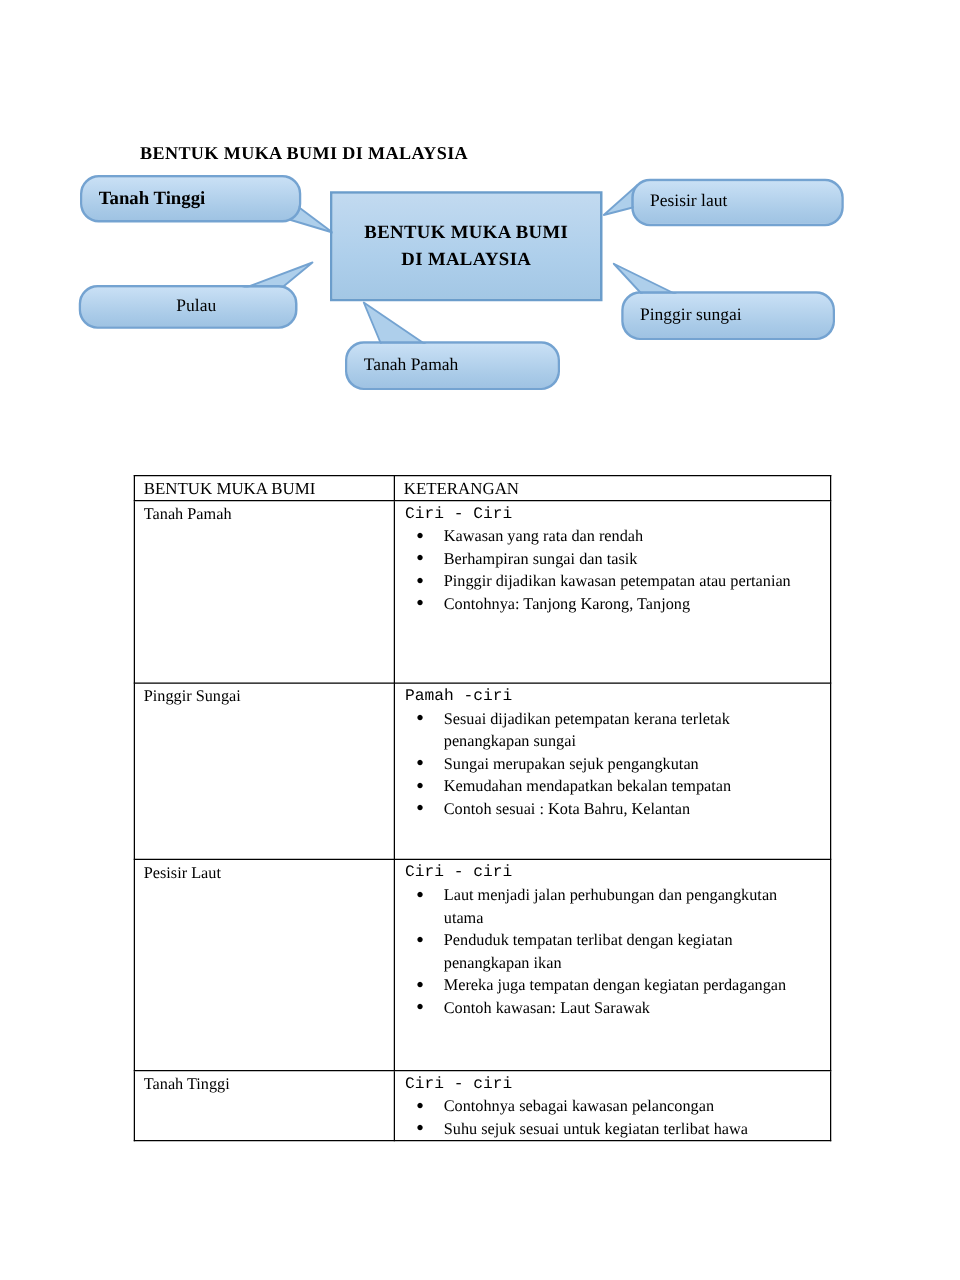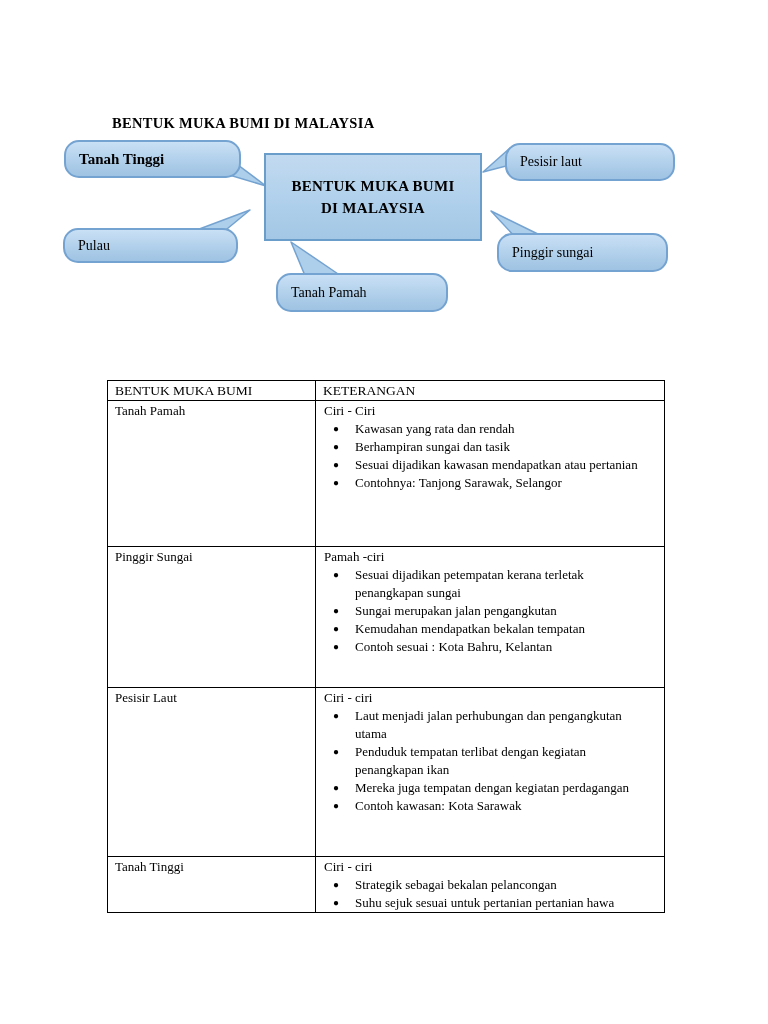"Pulau" .b-pulau { justify-content: none -> center }
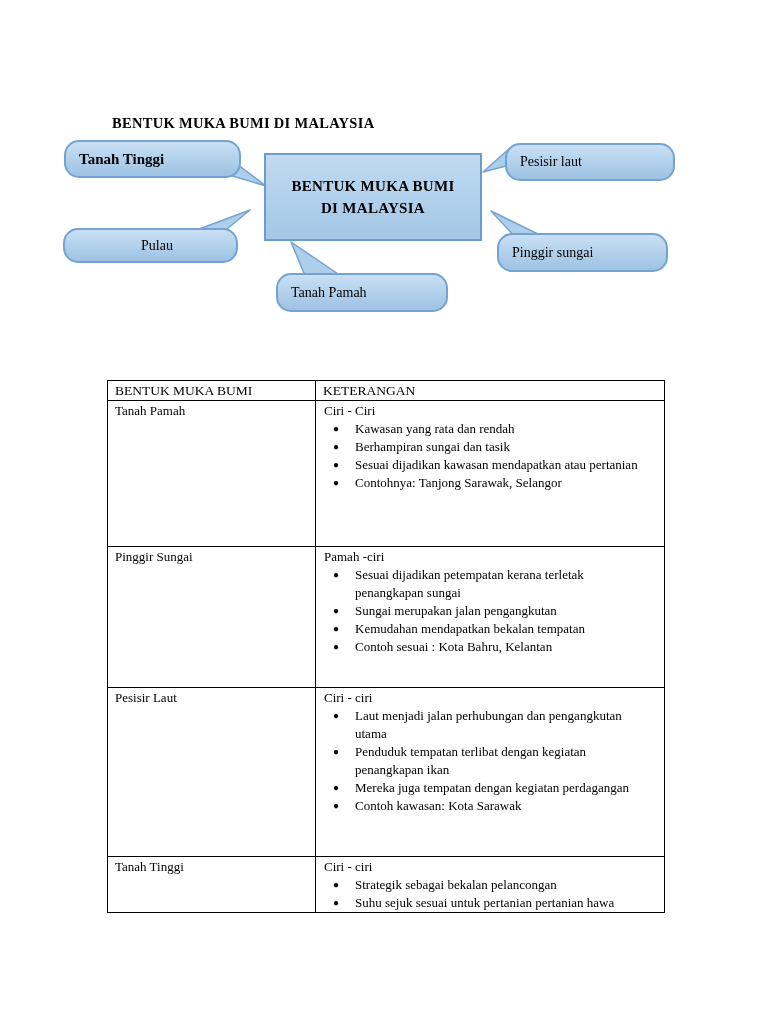"Ciri - Ciri" .ciri { font-family: none -> Liberation Mono, monospace }
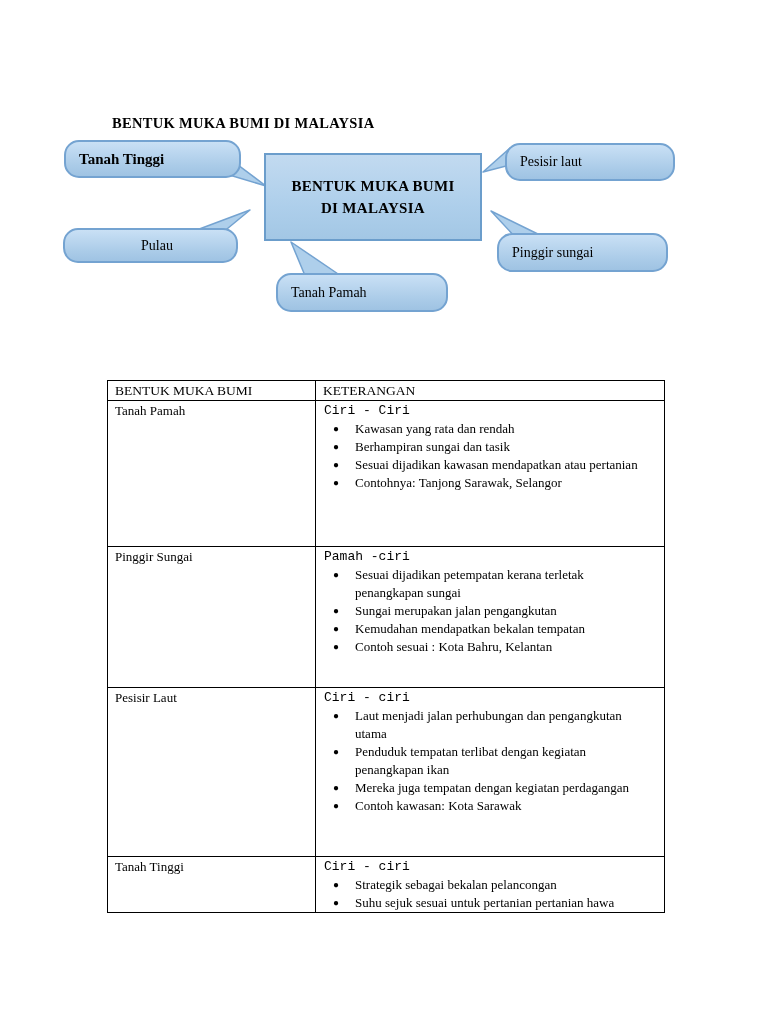"Sesuai dijadikan kawasan mendapatkan" span.bullet-text { text: Sesuai dijadikan kawasan mendapatkan -> Pinggir dijadikan kawasan petempatan }
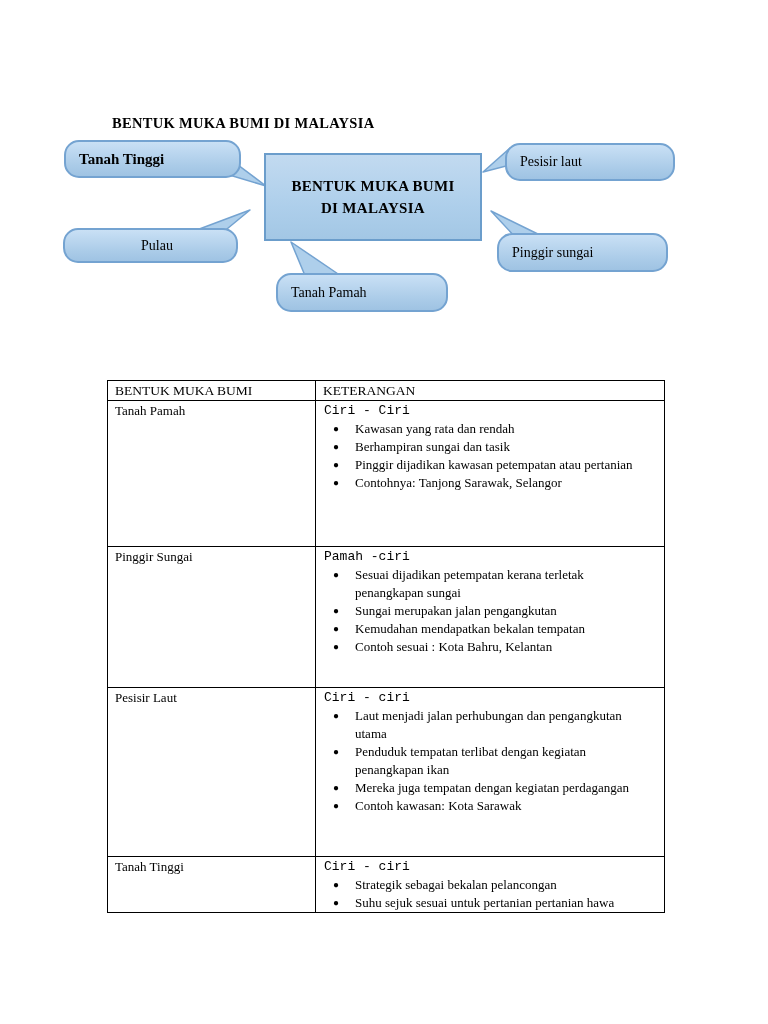"Contohnya: Tanjong Sarawak, Selangor" span.bullet-text { text: Sarawak, Selangor -> Karong, Tanjong }
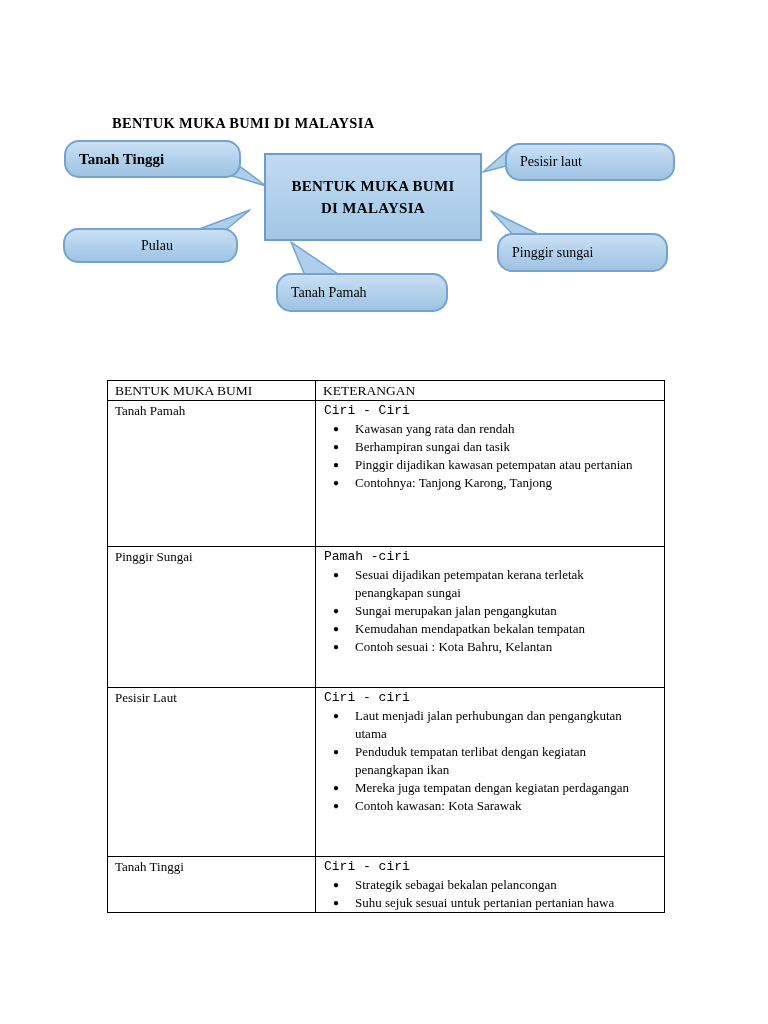"Sungai merupakan jalan pengangkutan" span.bullet-text { text: jalan -> sejuk }
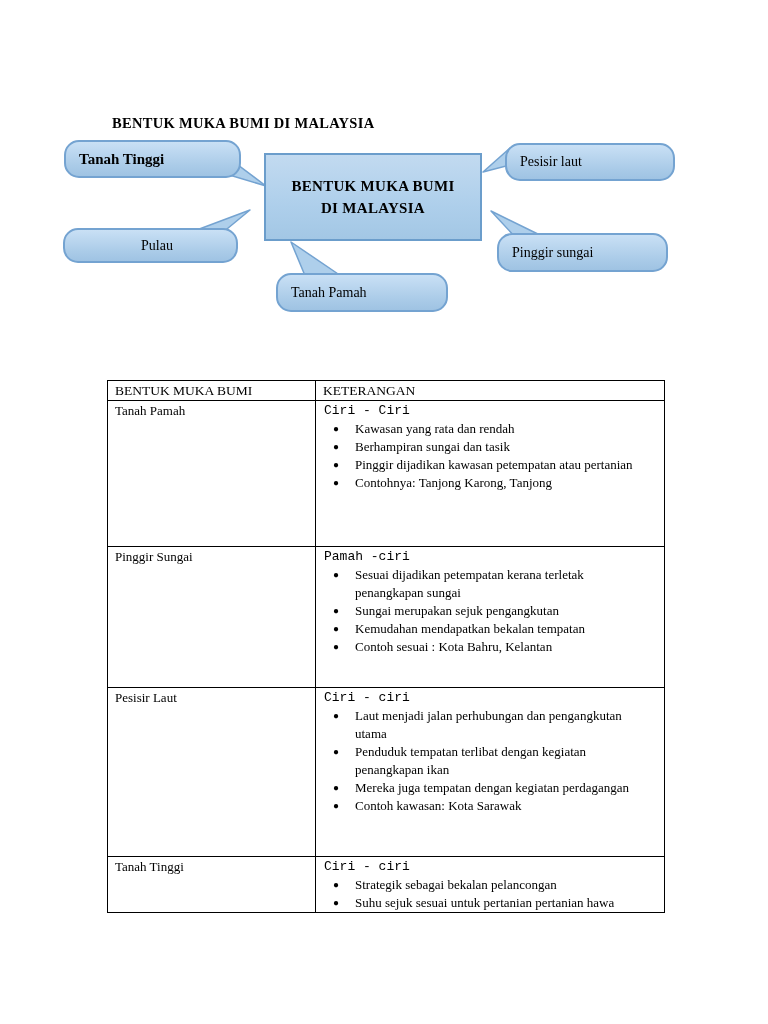"Contoh kawasan: Kota Sarawak" span.bullet-text { text: Kota -> Laut }
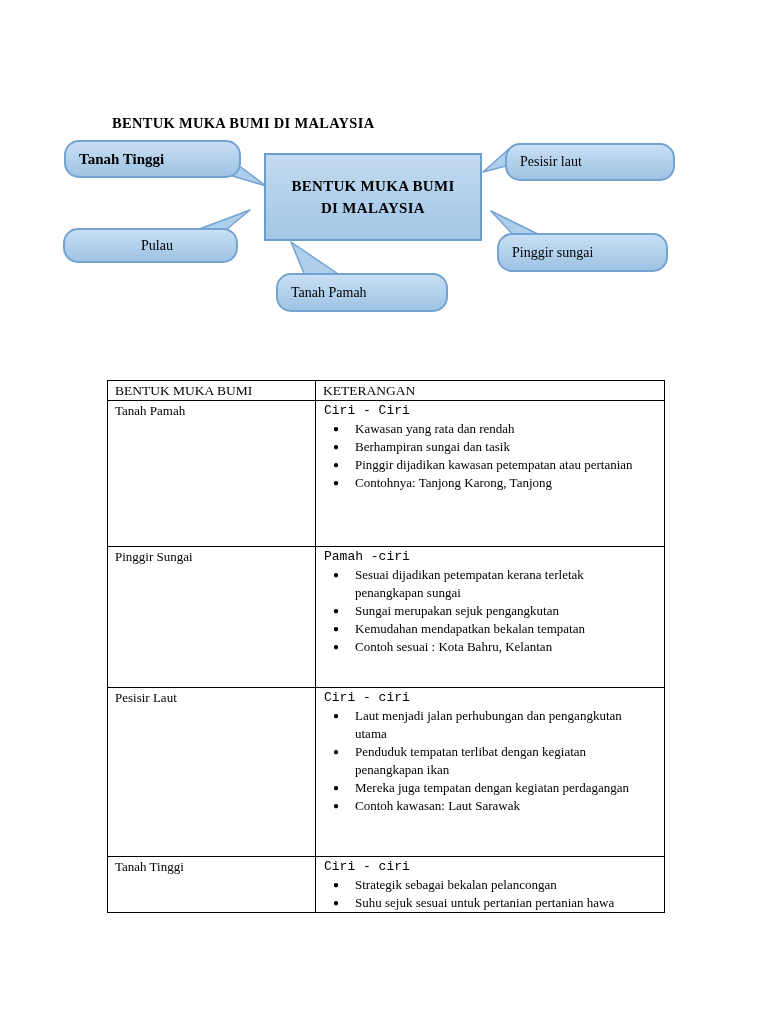"Strategik sebagai bekalan pelancongan" span.bullet-text { text: Strategik sebagai bekalan -> Contohnya sebagai kawasan }
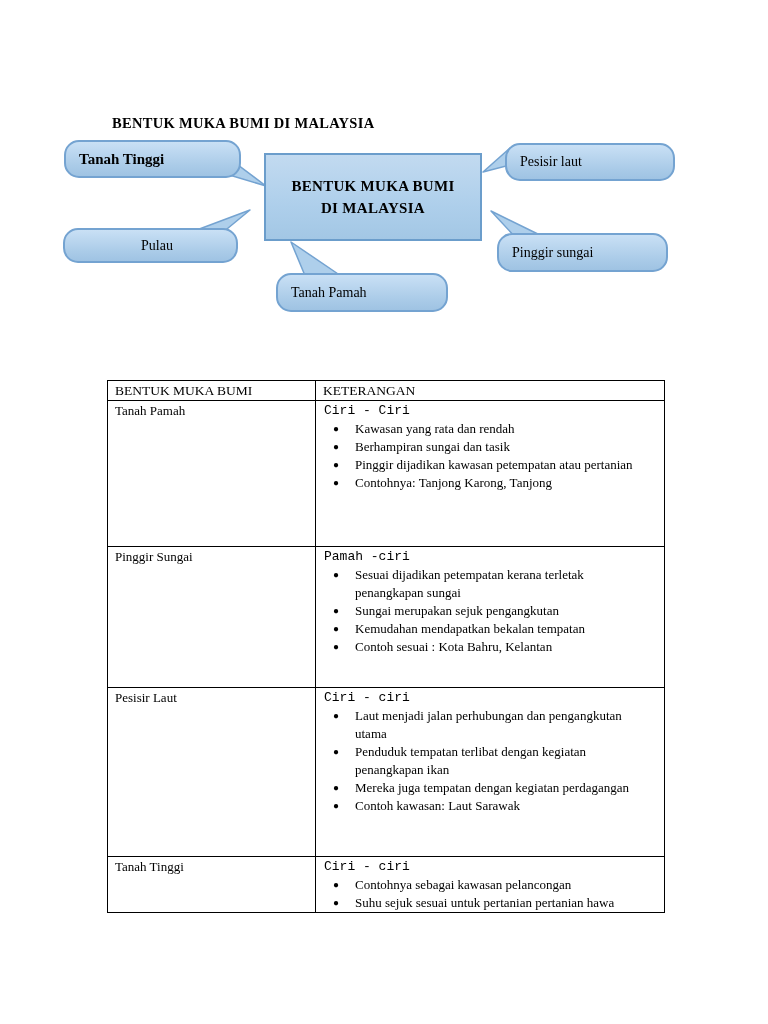"Suhu sejuk sesuai untuk pertanian" span.bullet-text { text: pertanian pertanian -> kegiatan terlibat }
